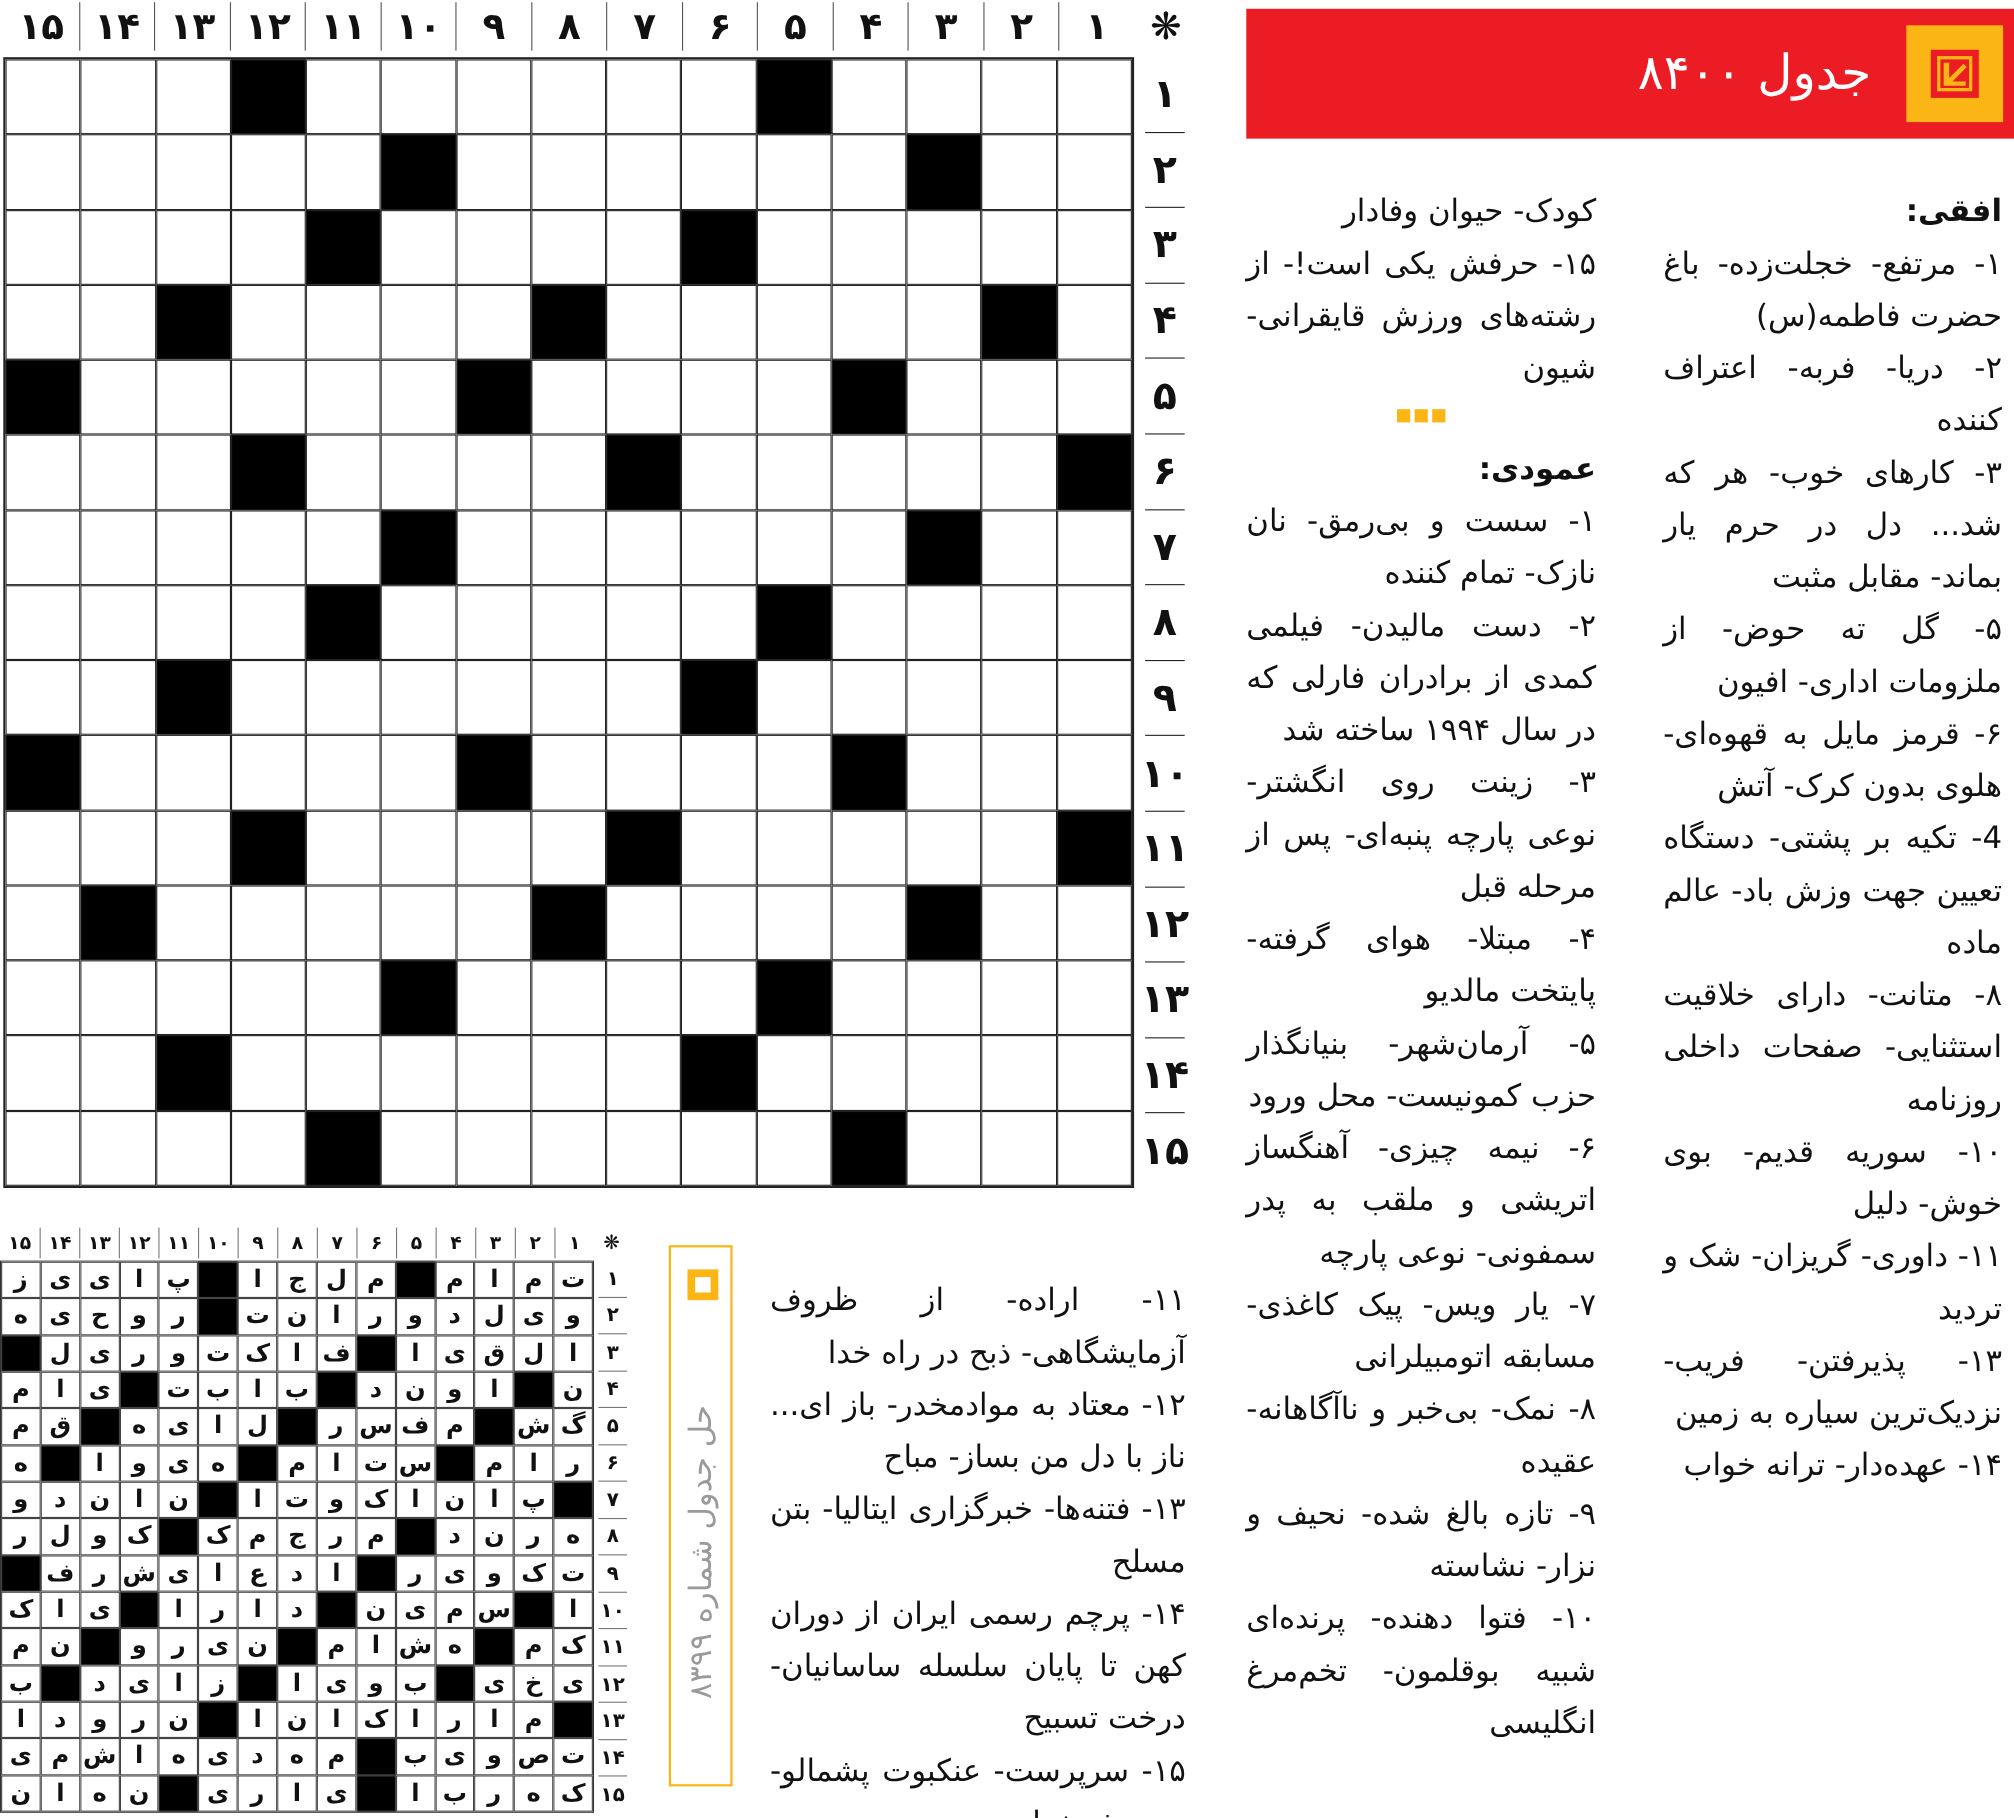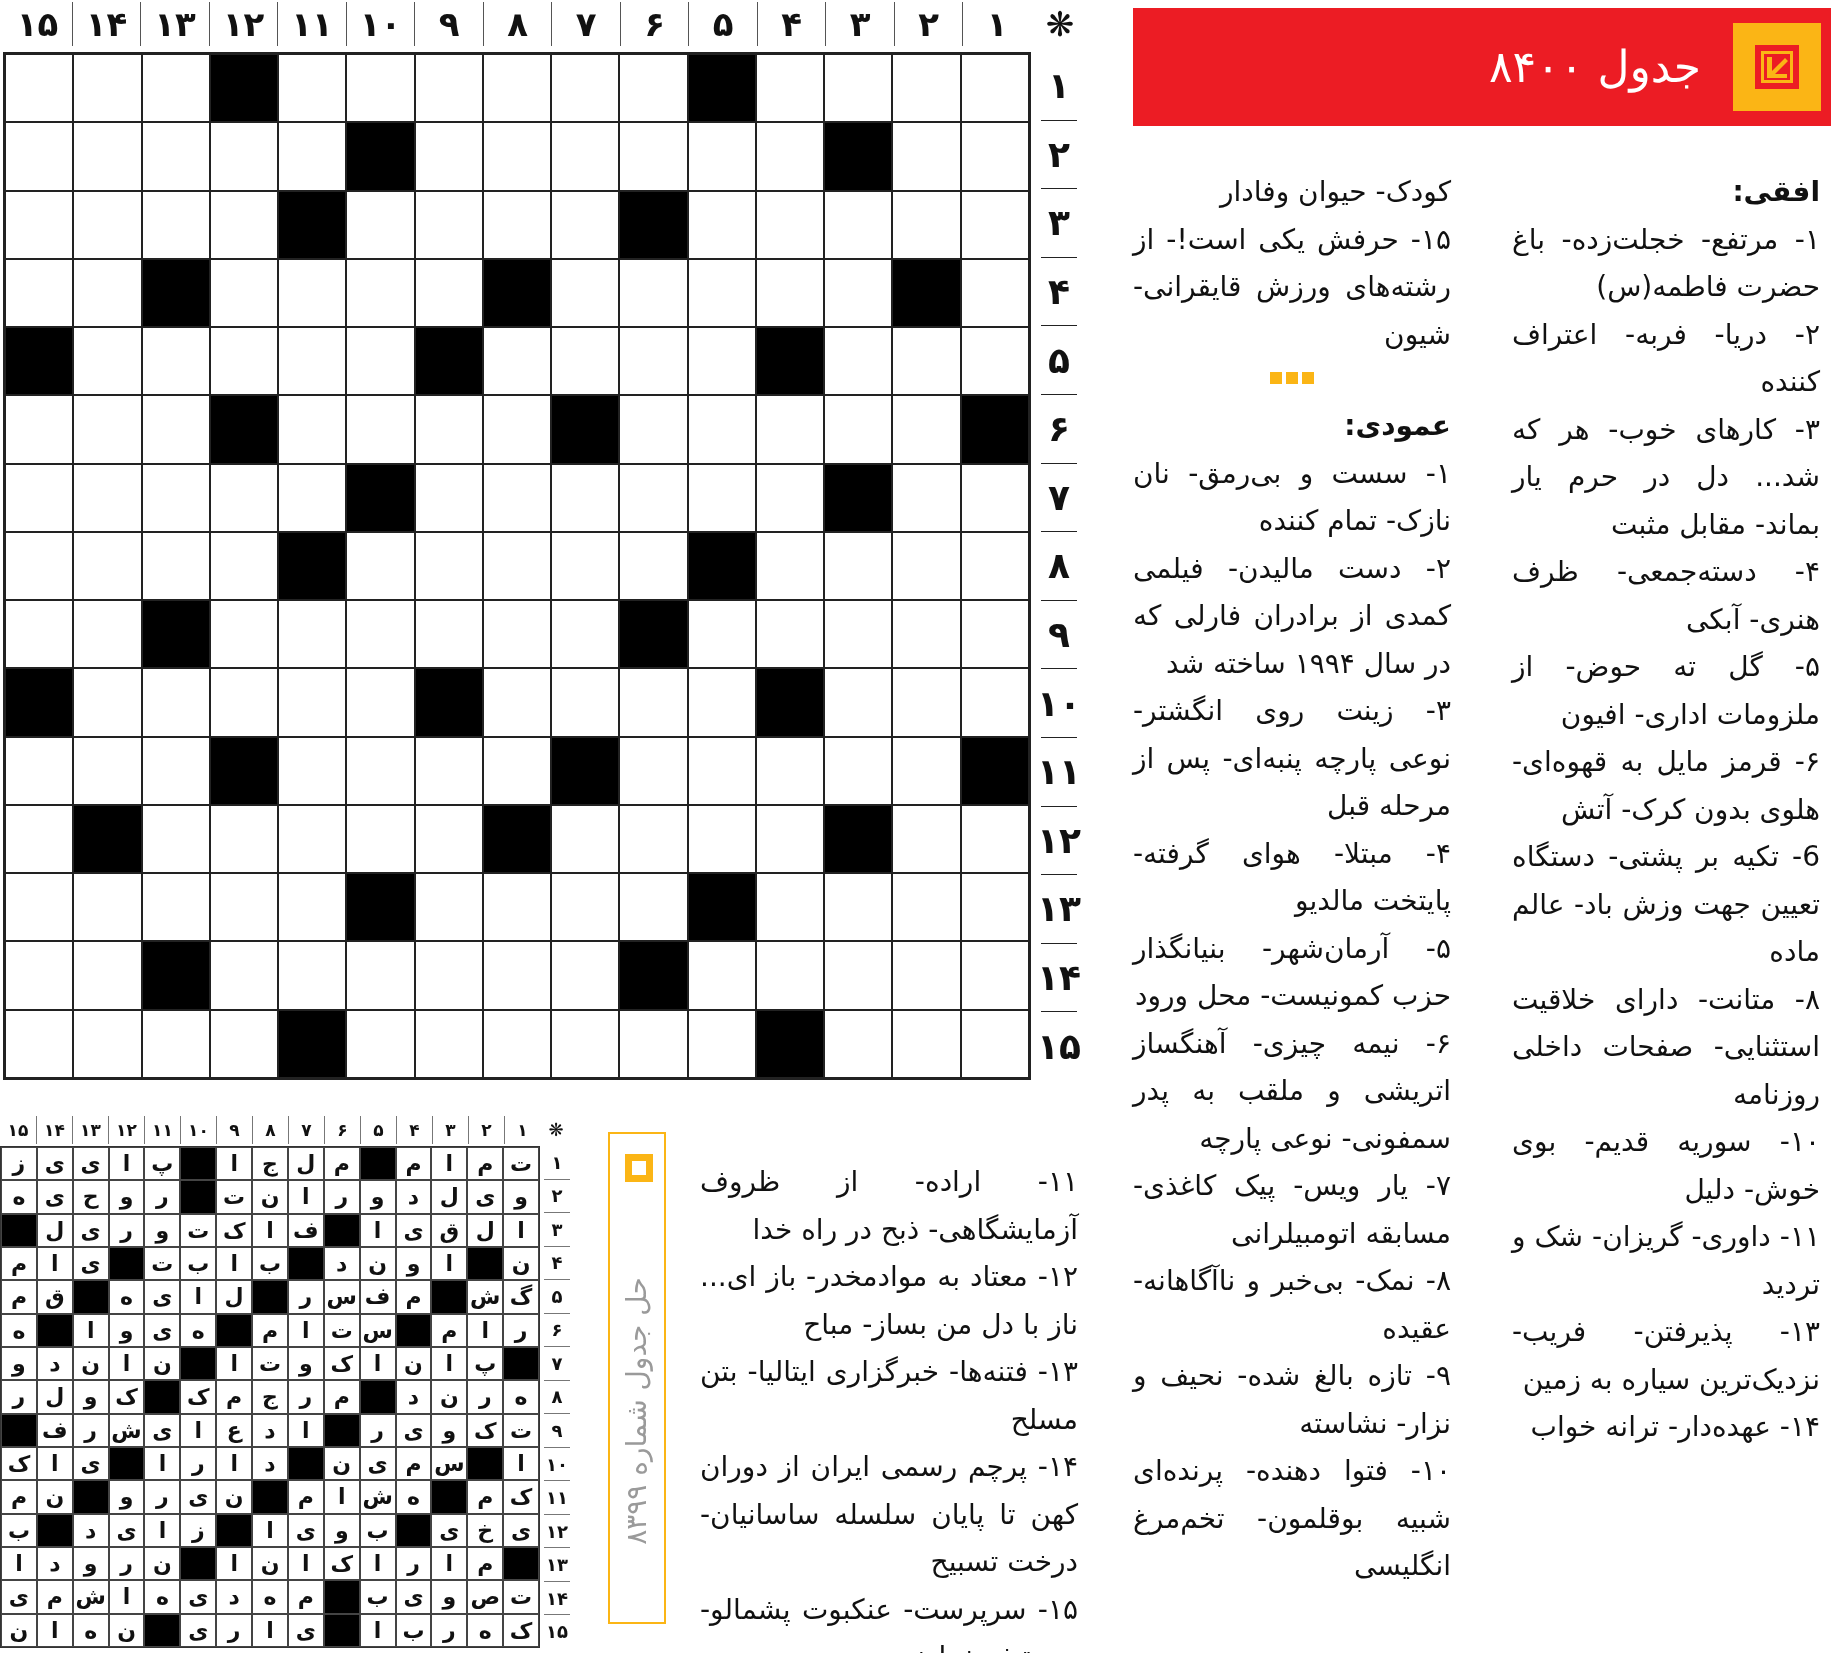"۴- دسته‌جمعی- ظرف هنری- آبکی" p { html: <p>۴- دسته‌جمعی- ظرف هنری- آبکی</p> -> none }
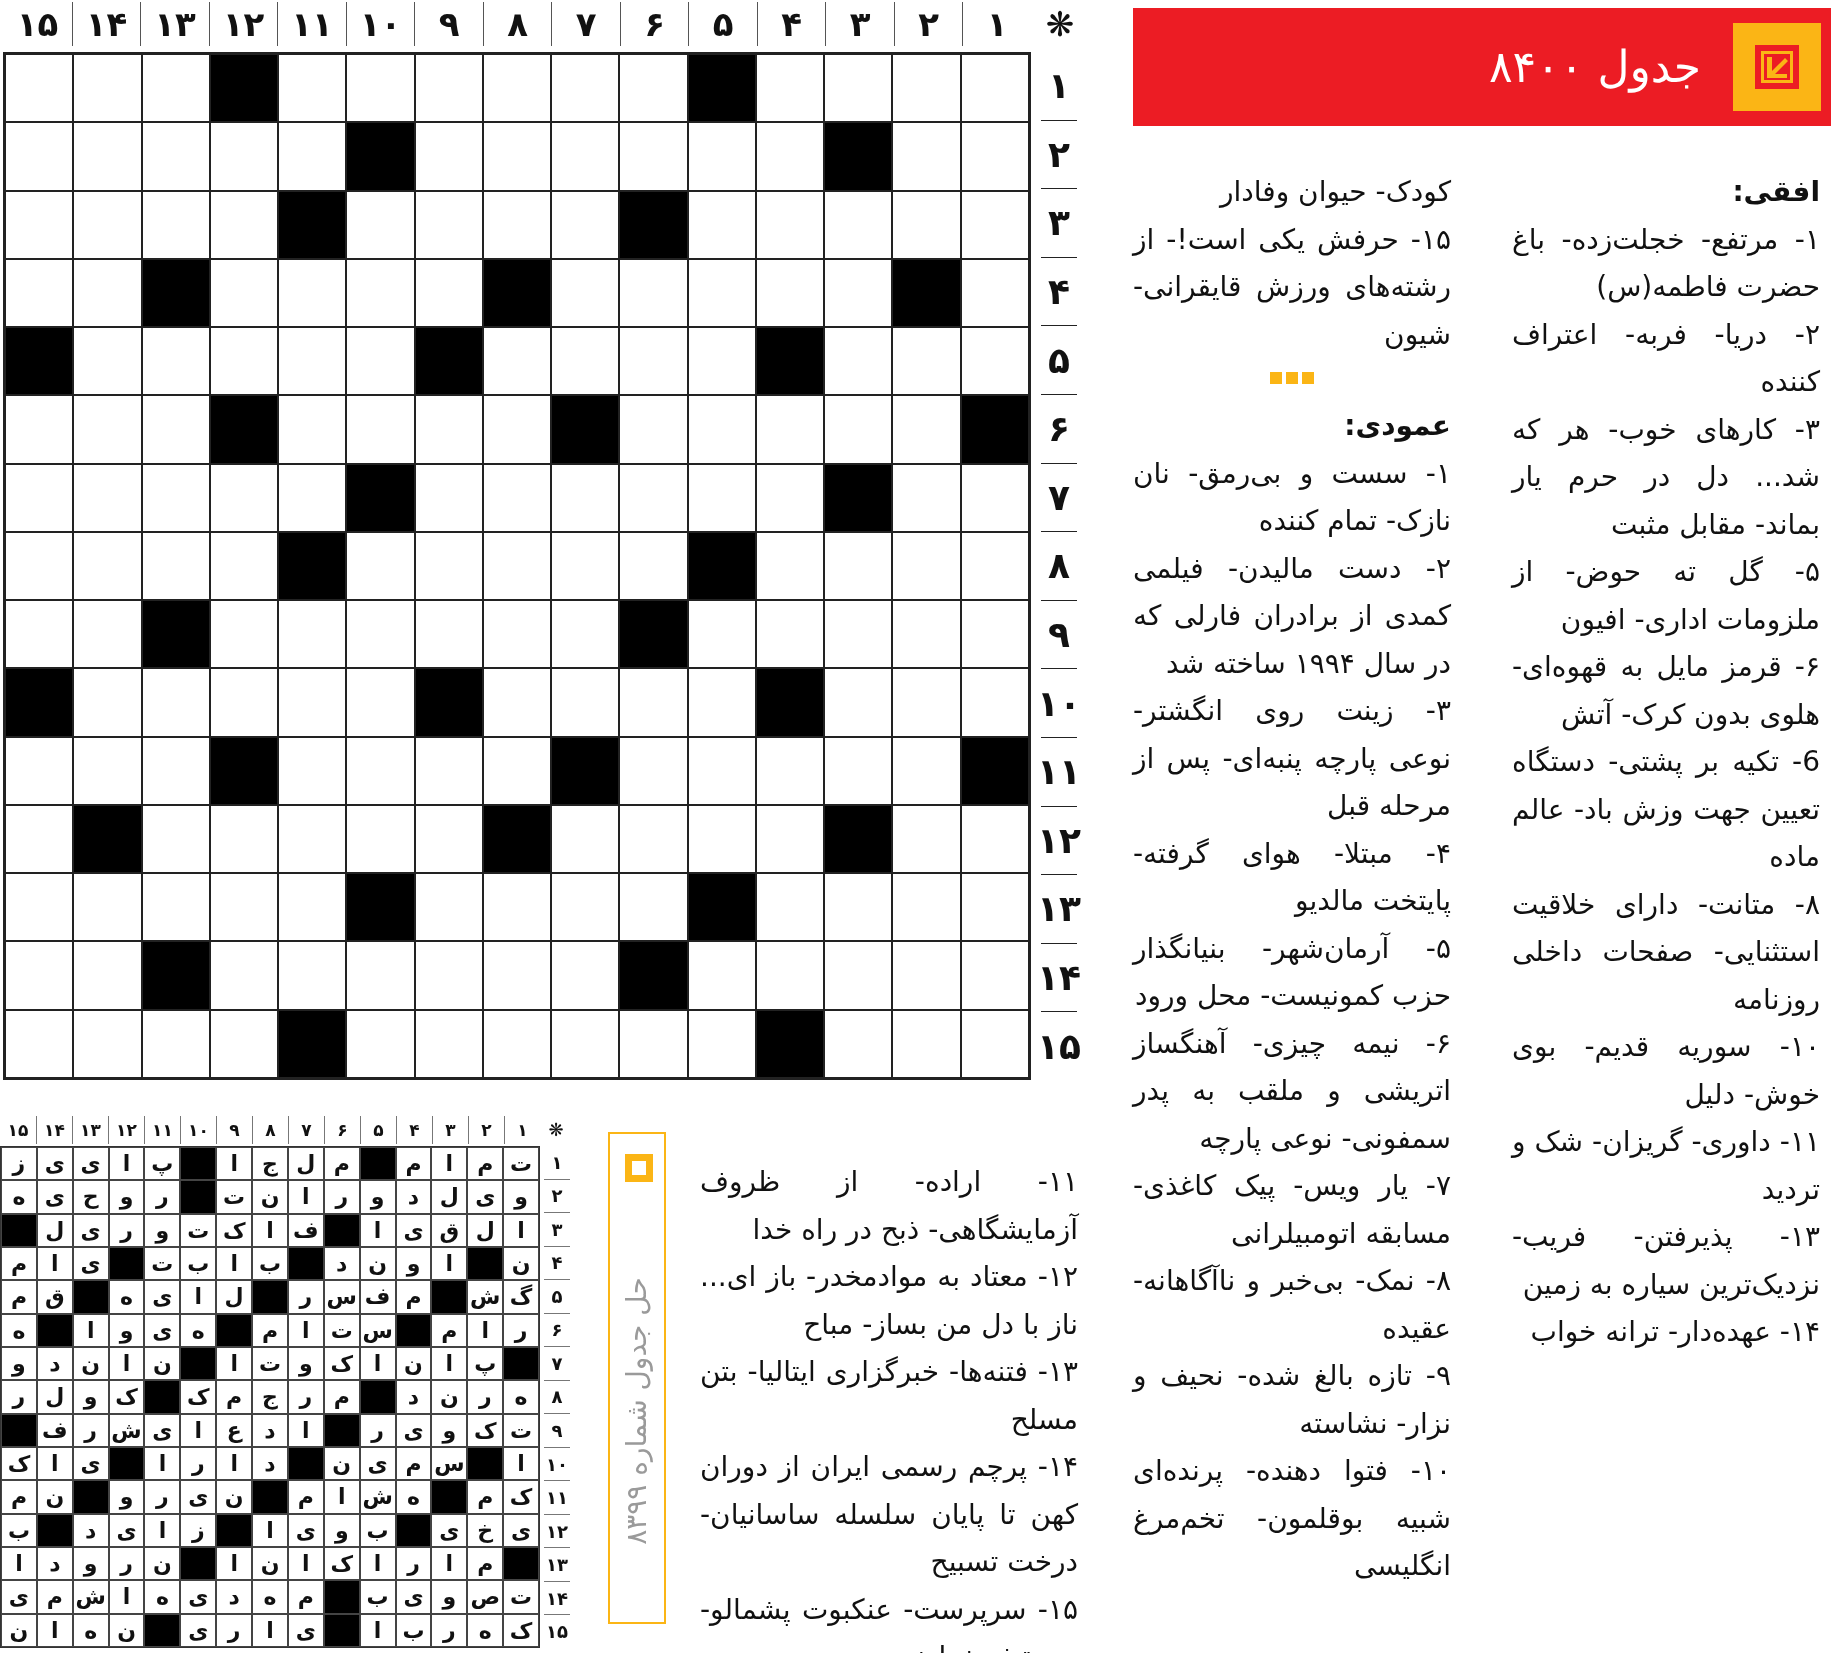"6- تکیه بر پشتی- دستگاه" p { text: 6- -> 4- }
